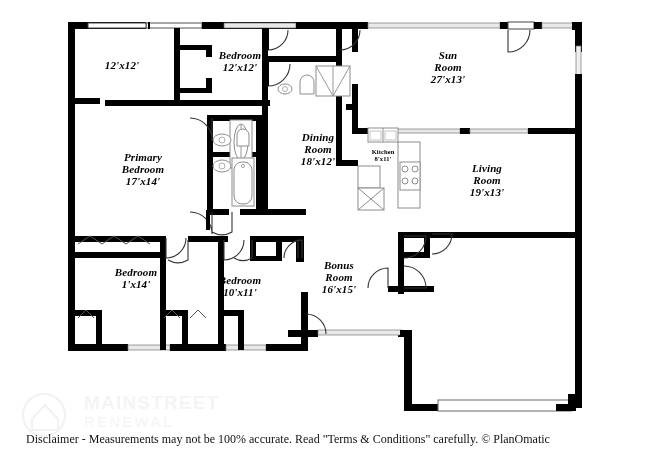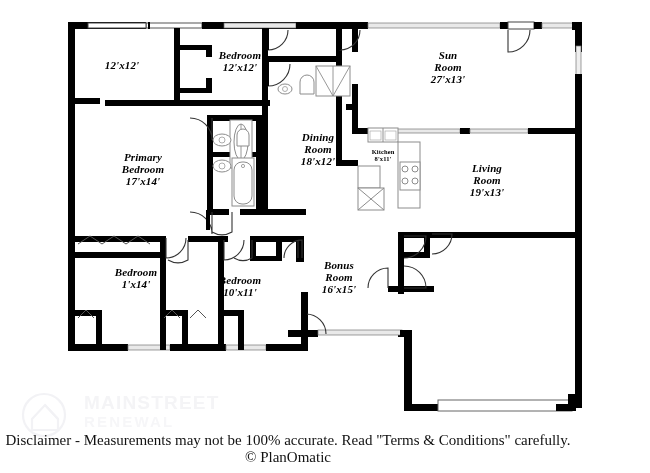"Disclaimer - Measurements may not" .disclaimer { font-size: 15px -> 12px }
